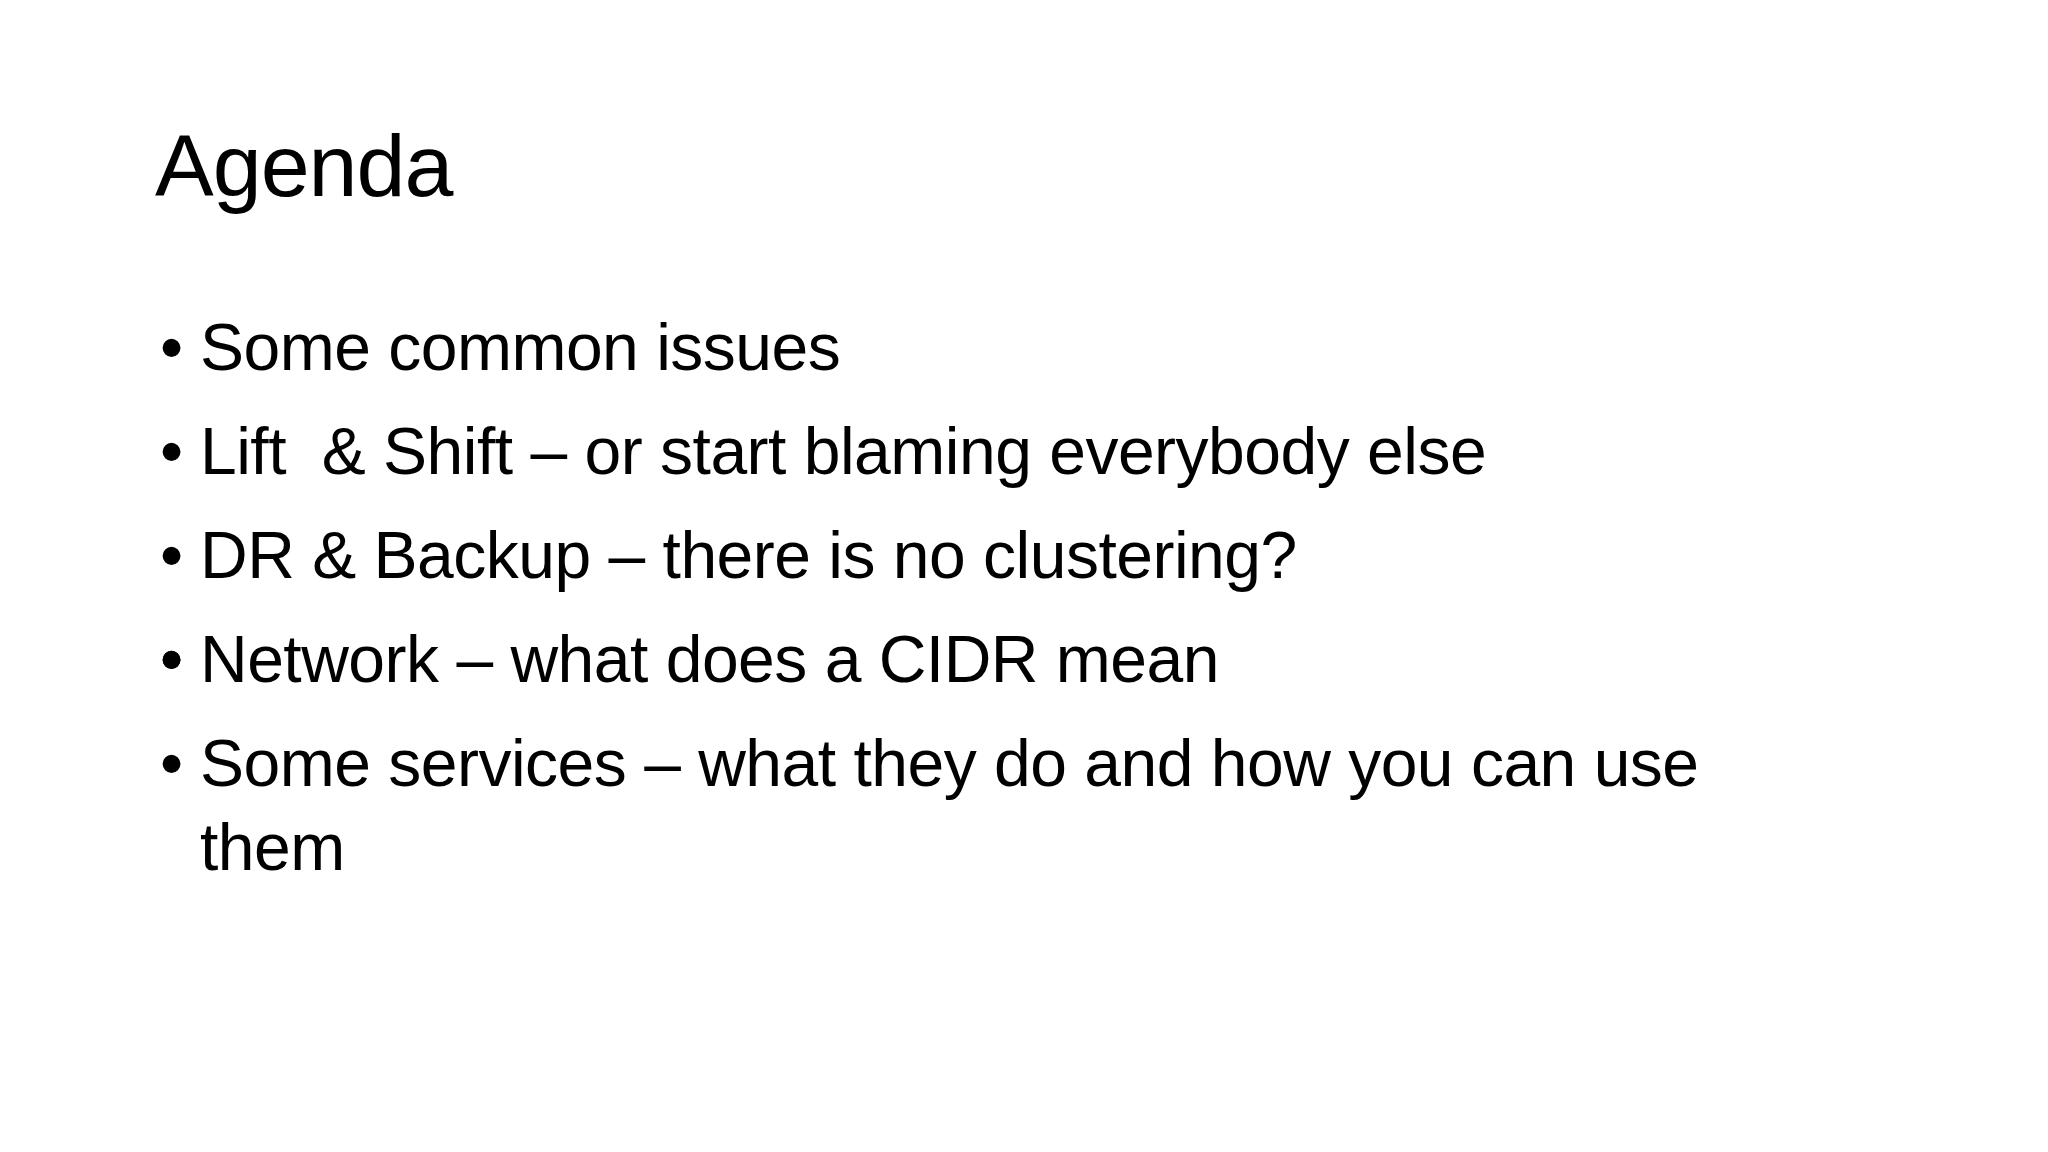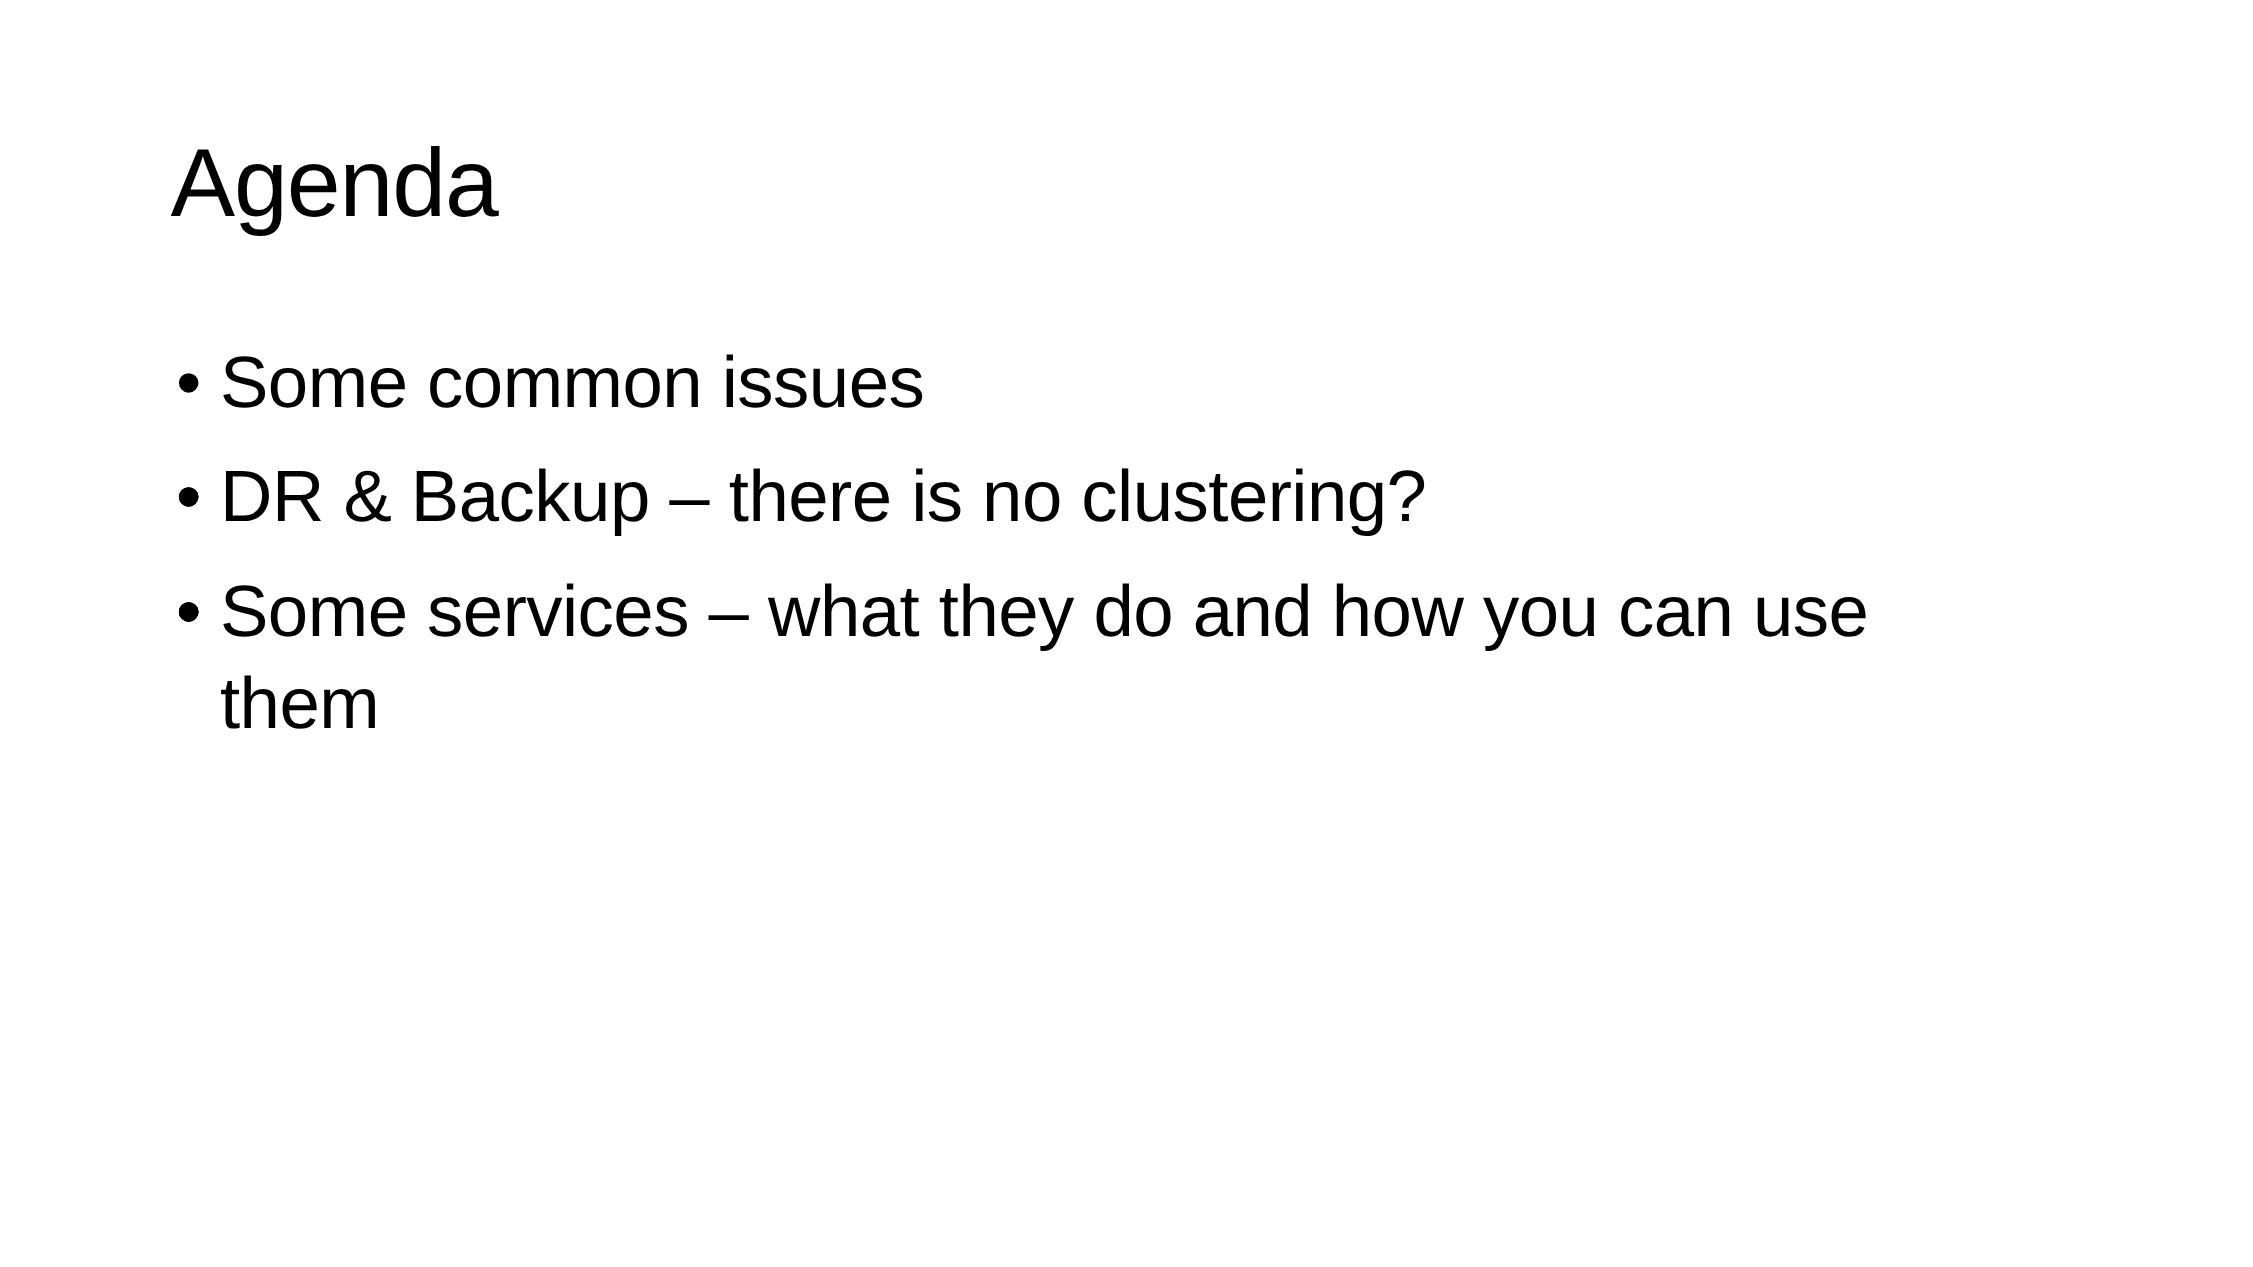"Lift & Shift – or" span.txt { html: none -> <span>Lift &amp; Shift – or start blaming everybody else</span> }
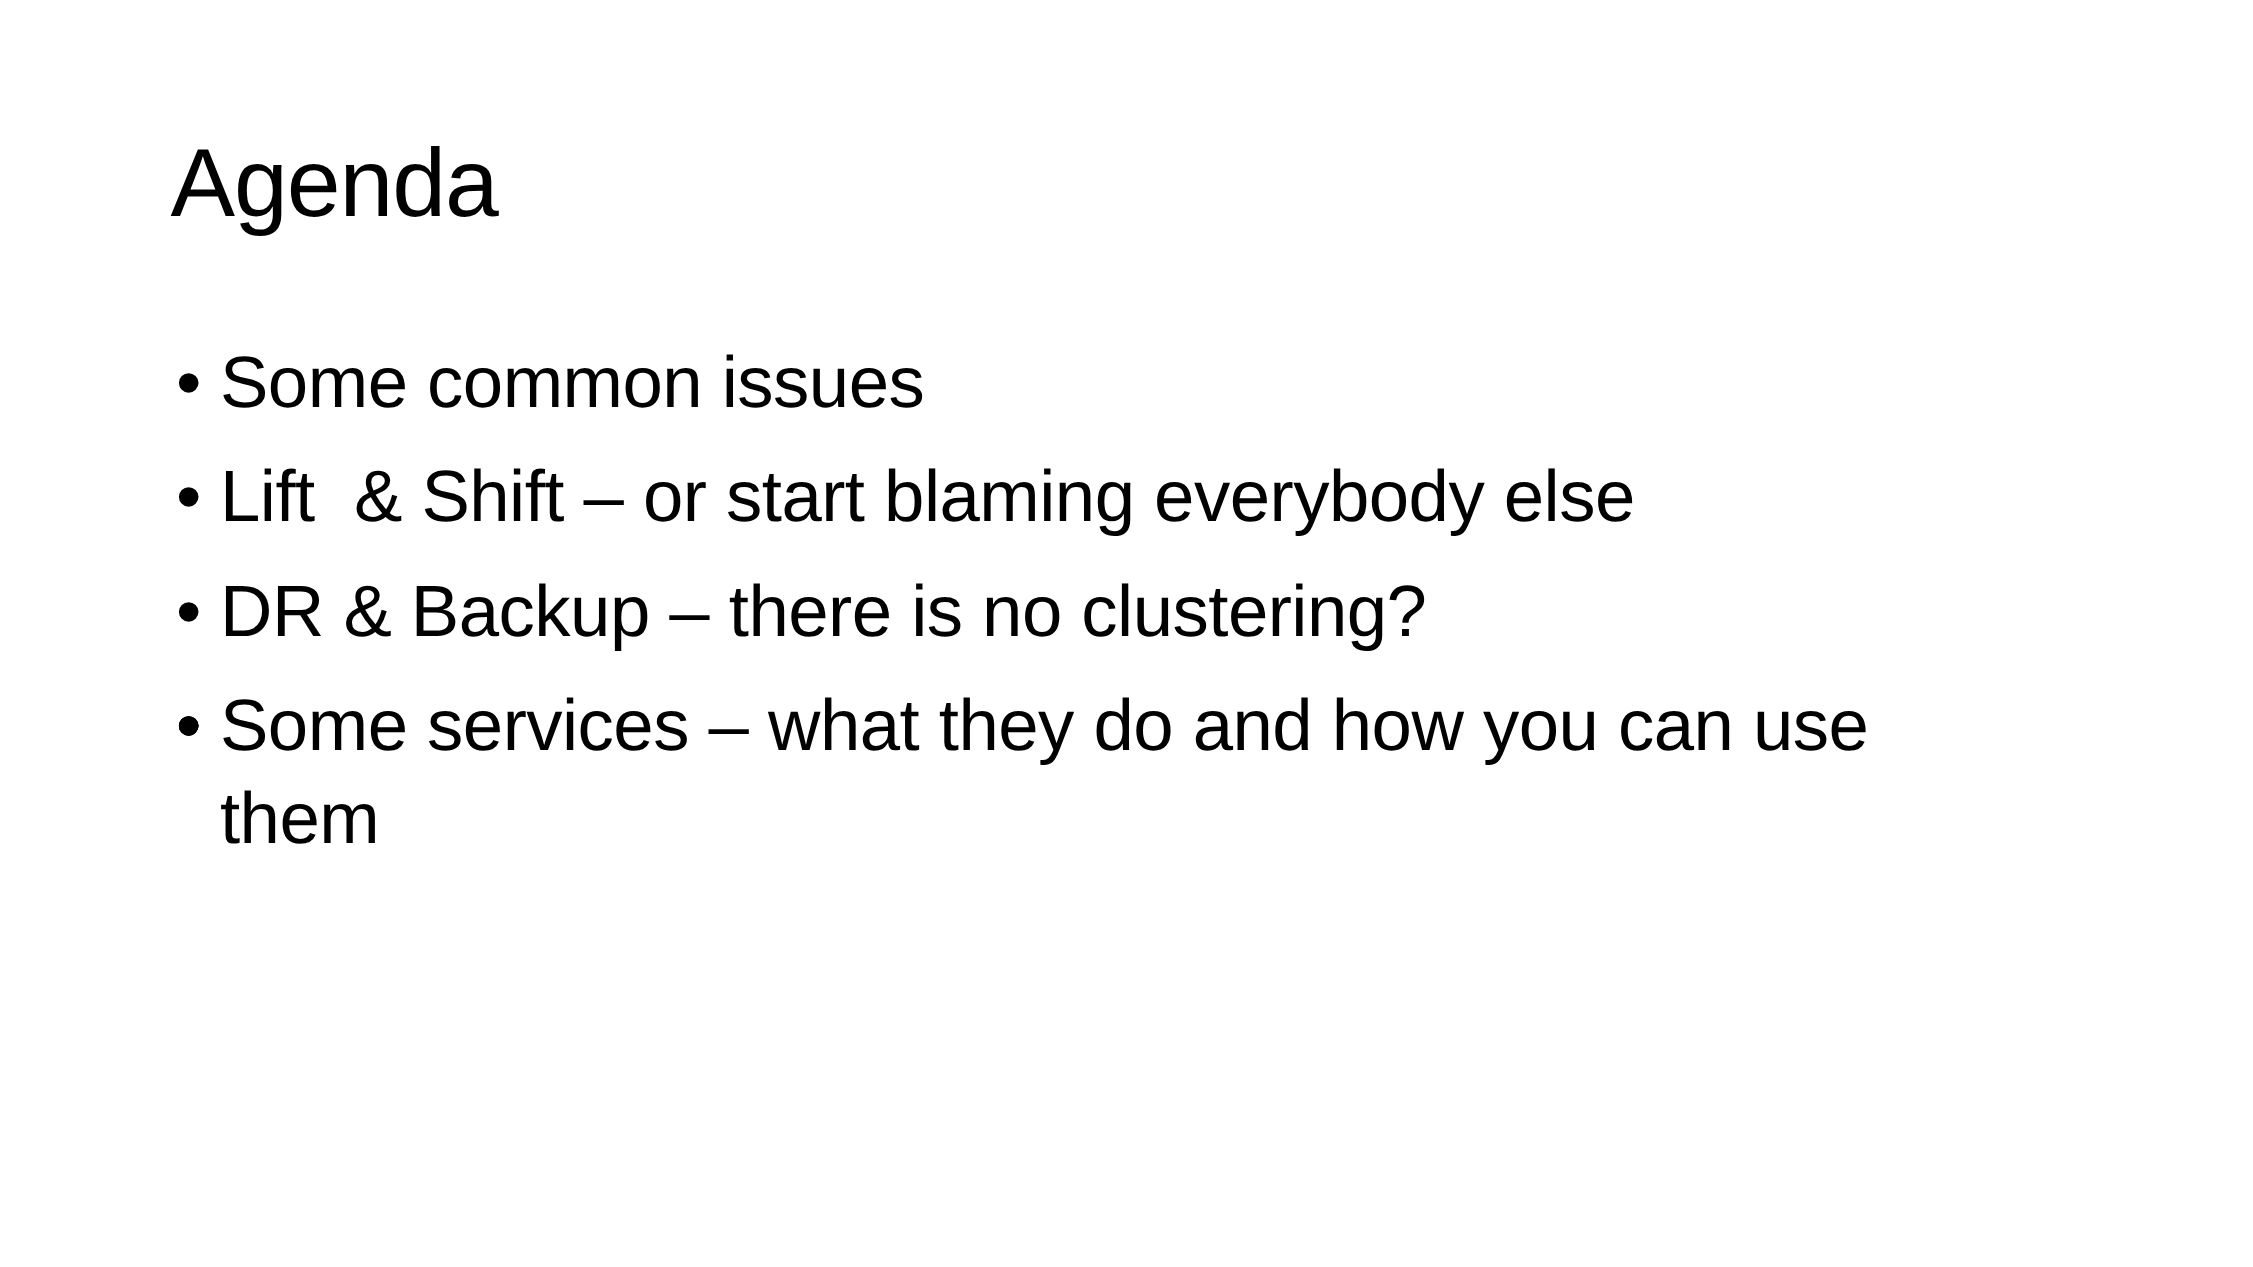"Network – what does a" span.txt { html: none -> <span>Network – what does a CIDR mean</span> }
